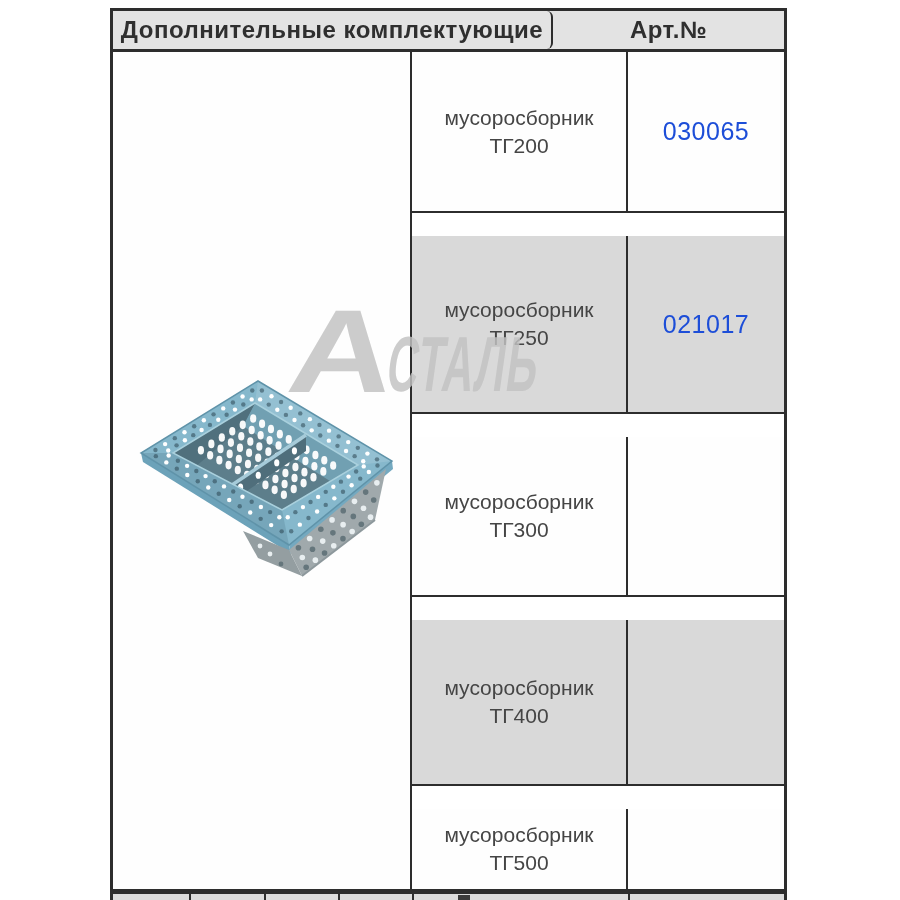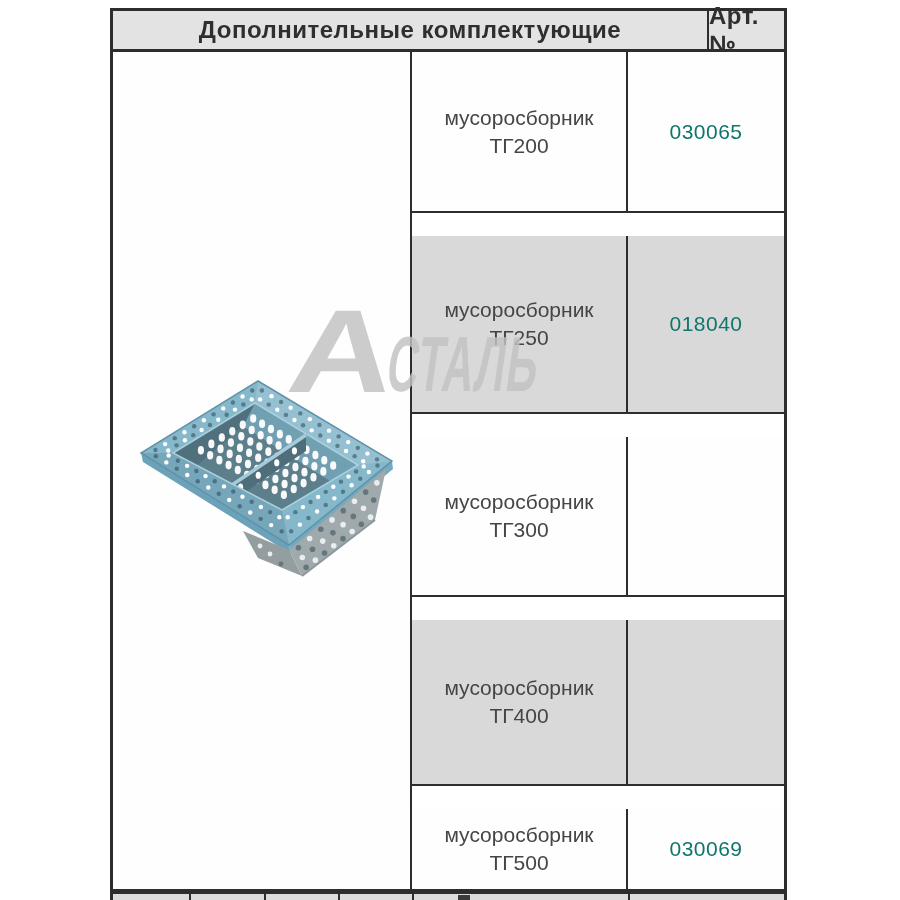"Дополнительные комплектующие" .th1 { border-radius: none -> 6px; width: 596px -> 440px }
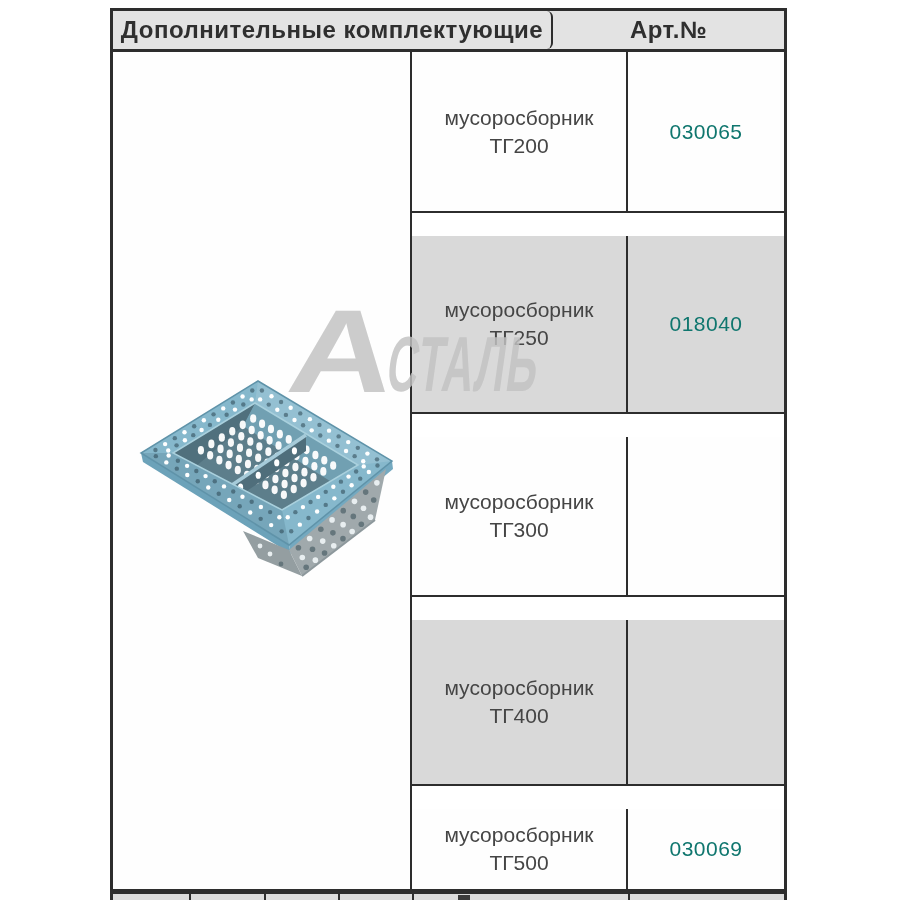"030065" .art { color: #0f766e -> #1d4ed8; font-size: 21px -> 25px }
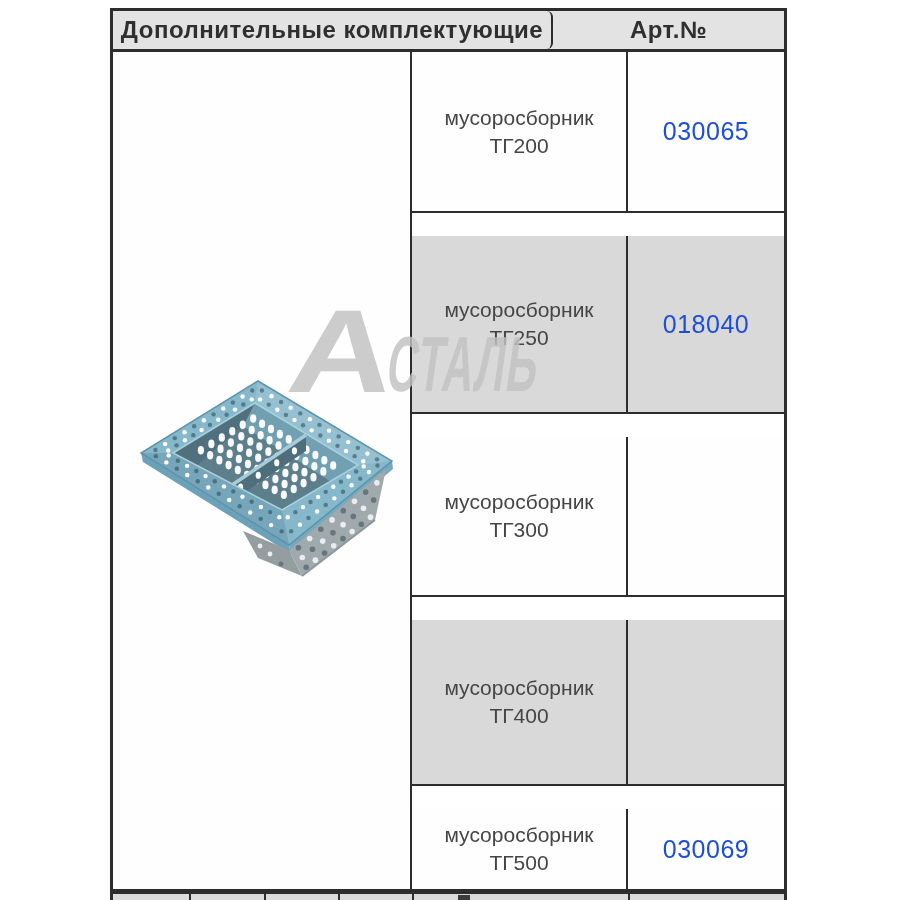"018040" div.art { text: 018040 -> 021017 }
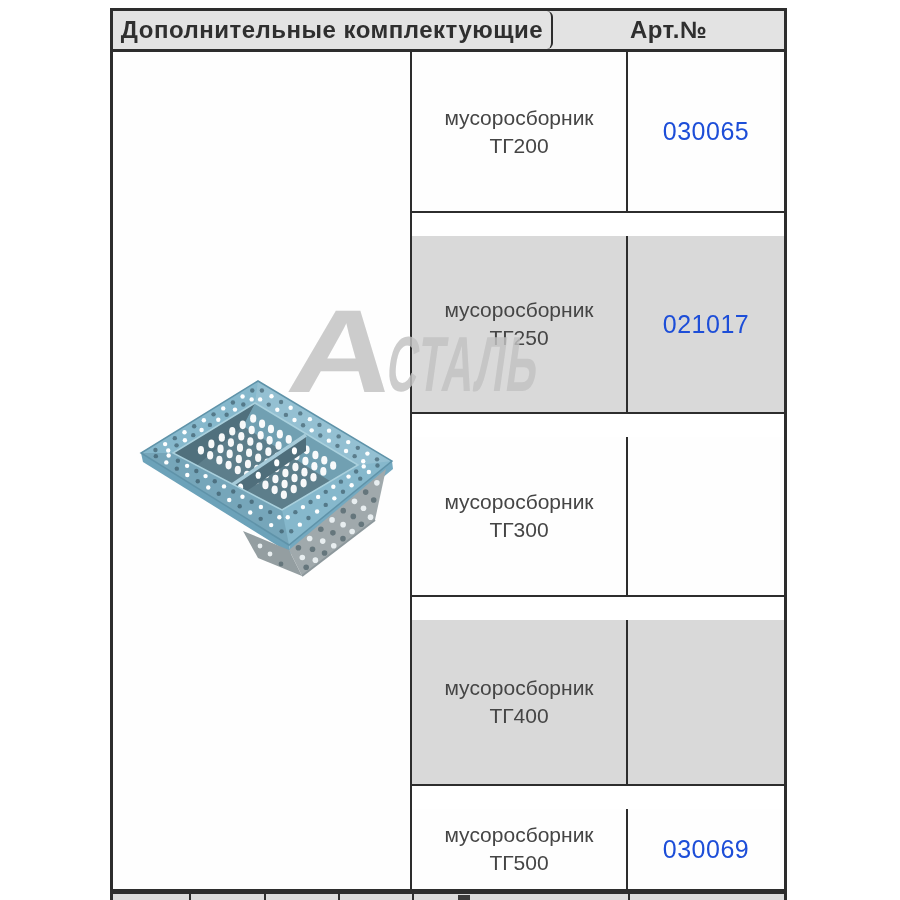"030069" div.art { html: <div>030069</div> -> none }
